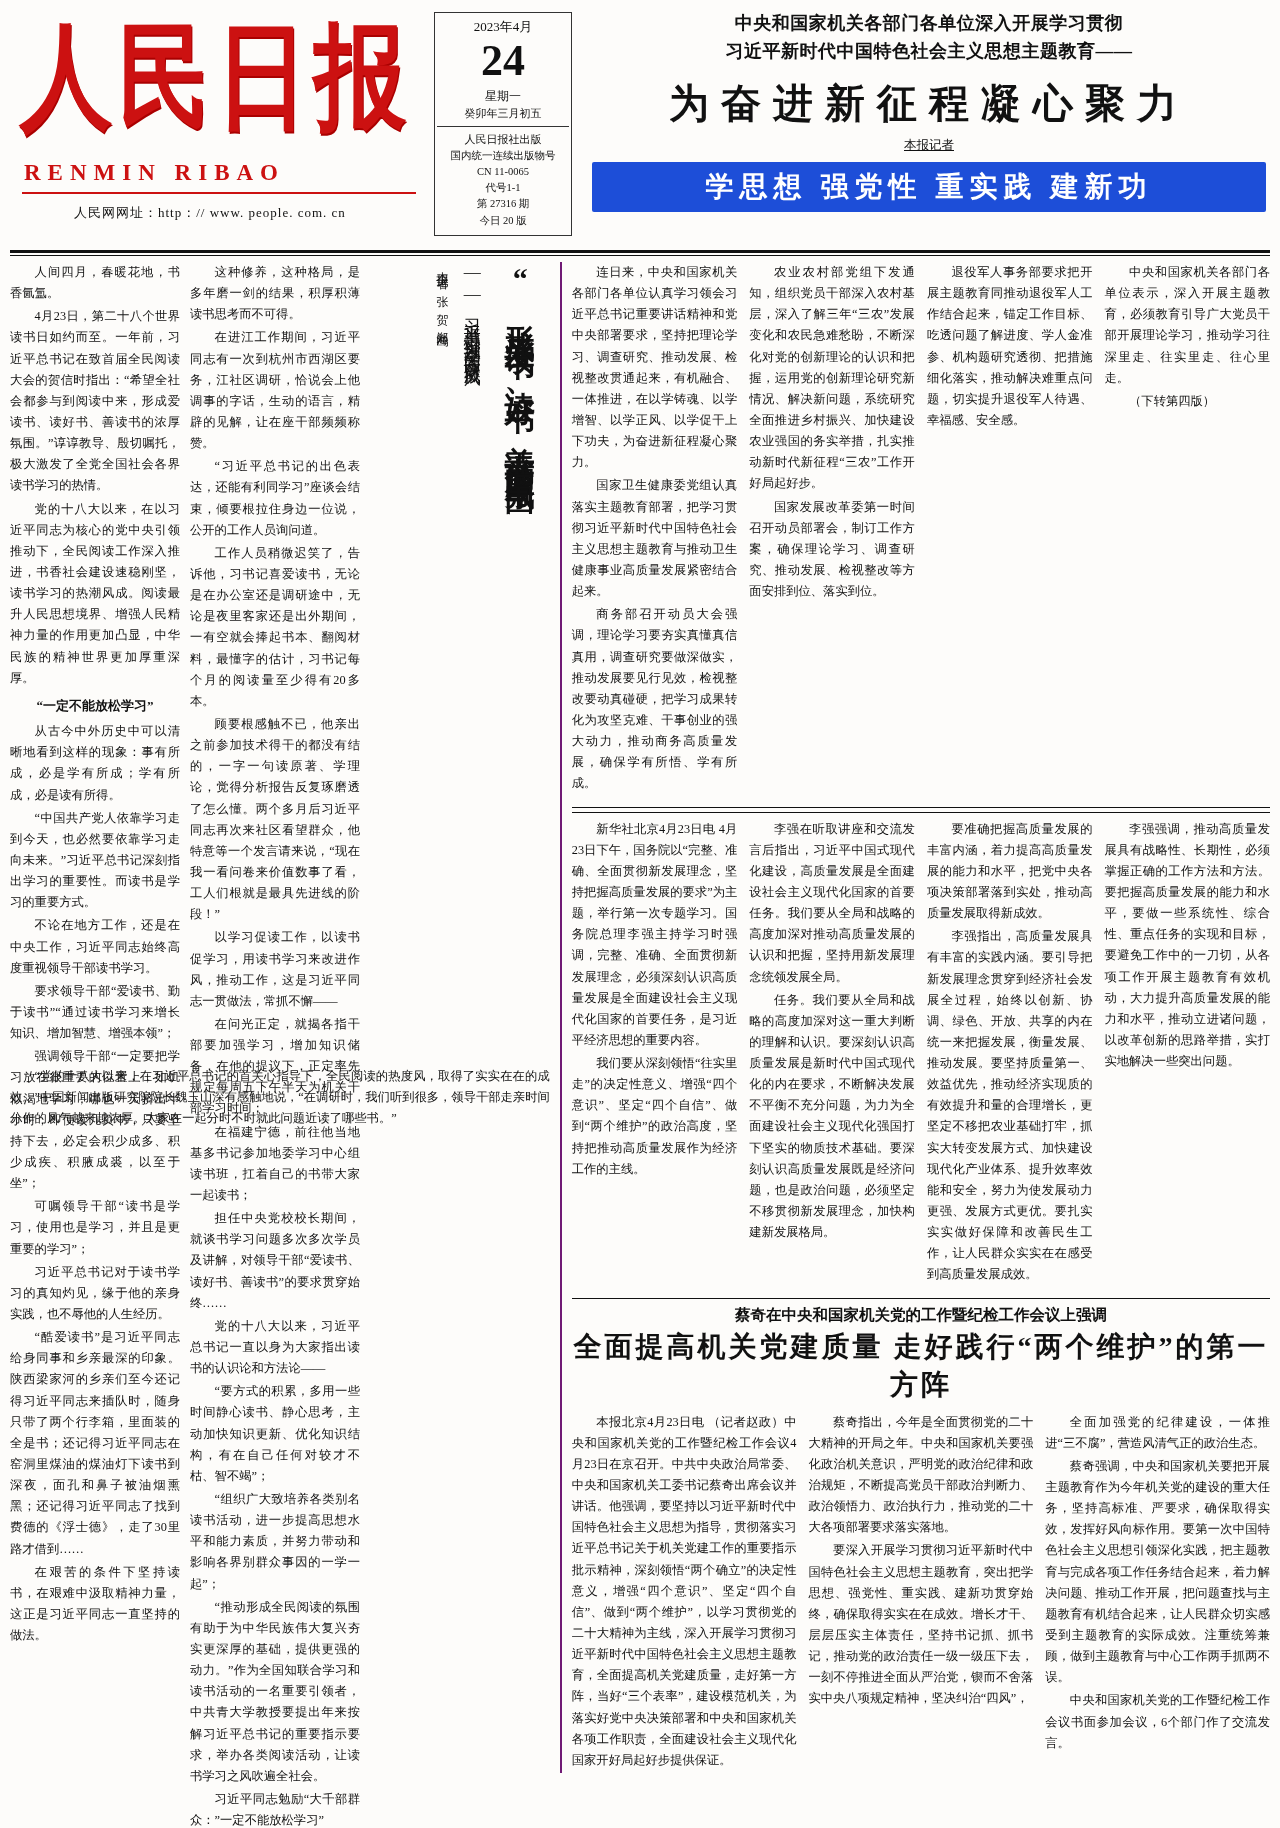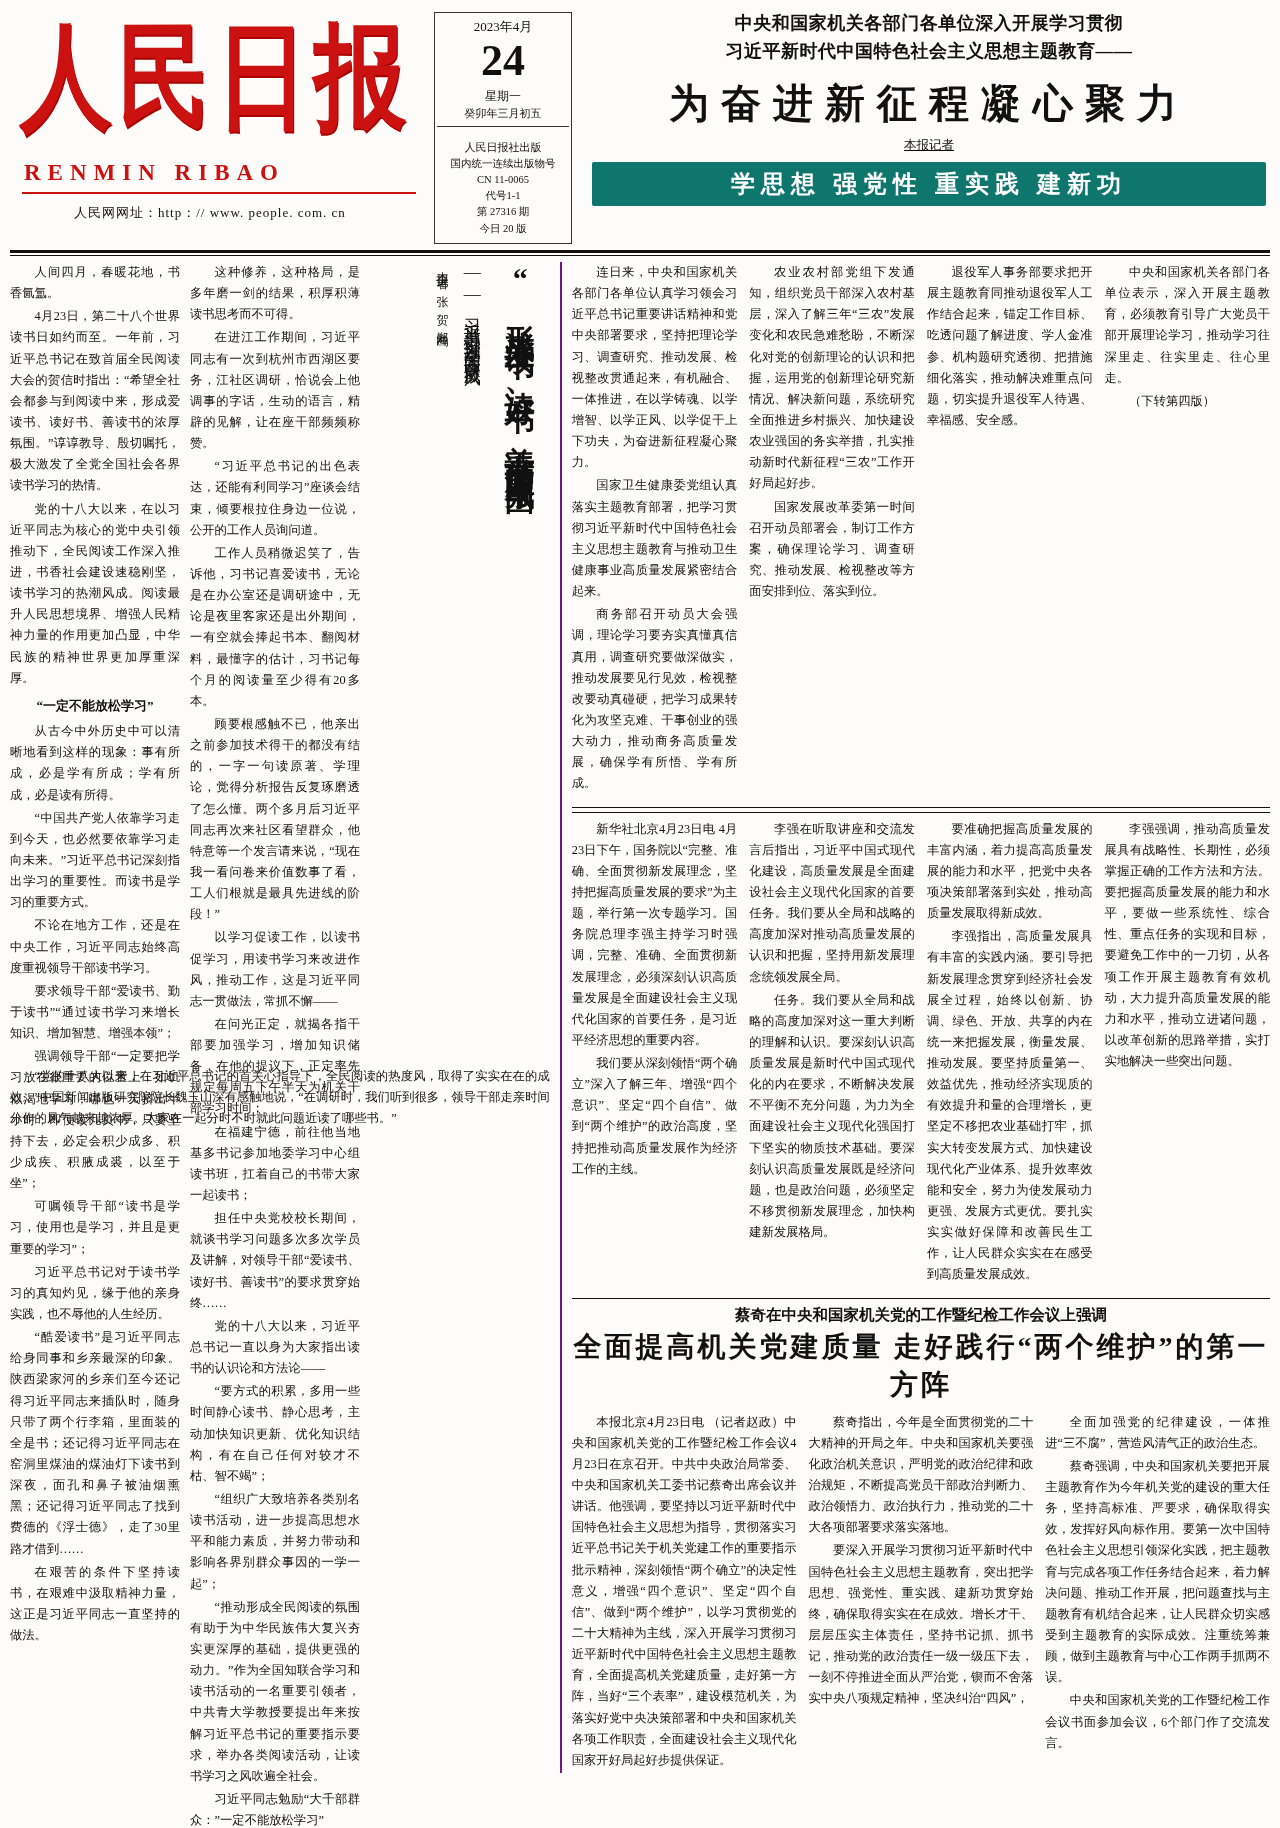"人民日报社出版" .mast-date .pub { padding-top: 12px -> 4px }
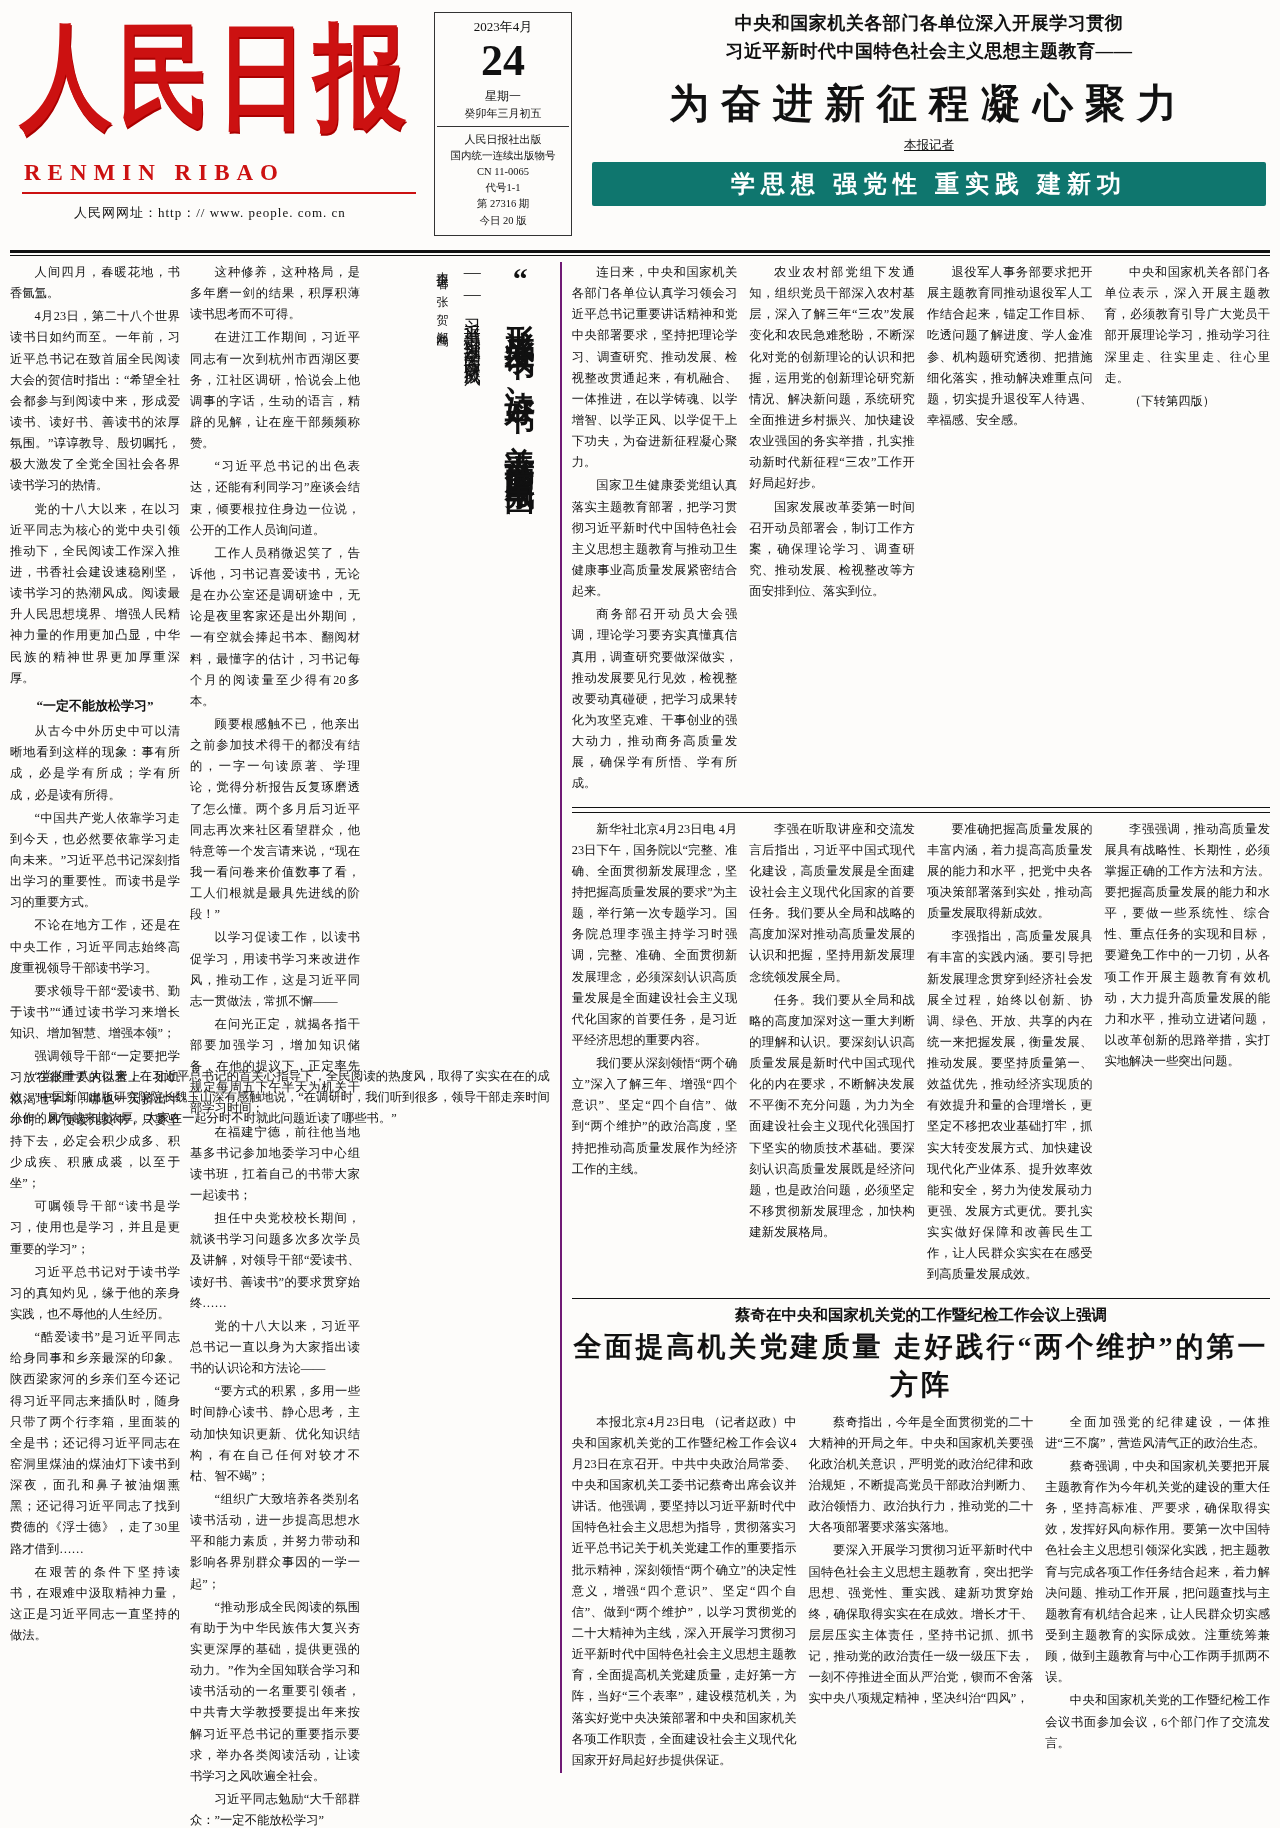"学思想 强党性 重实践 建新功" .hd-banner { background: #0f766e -> #1d4ed8; font-size: 24px -> 28px }
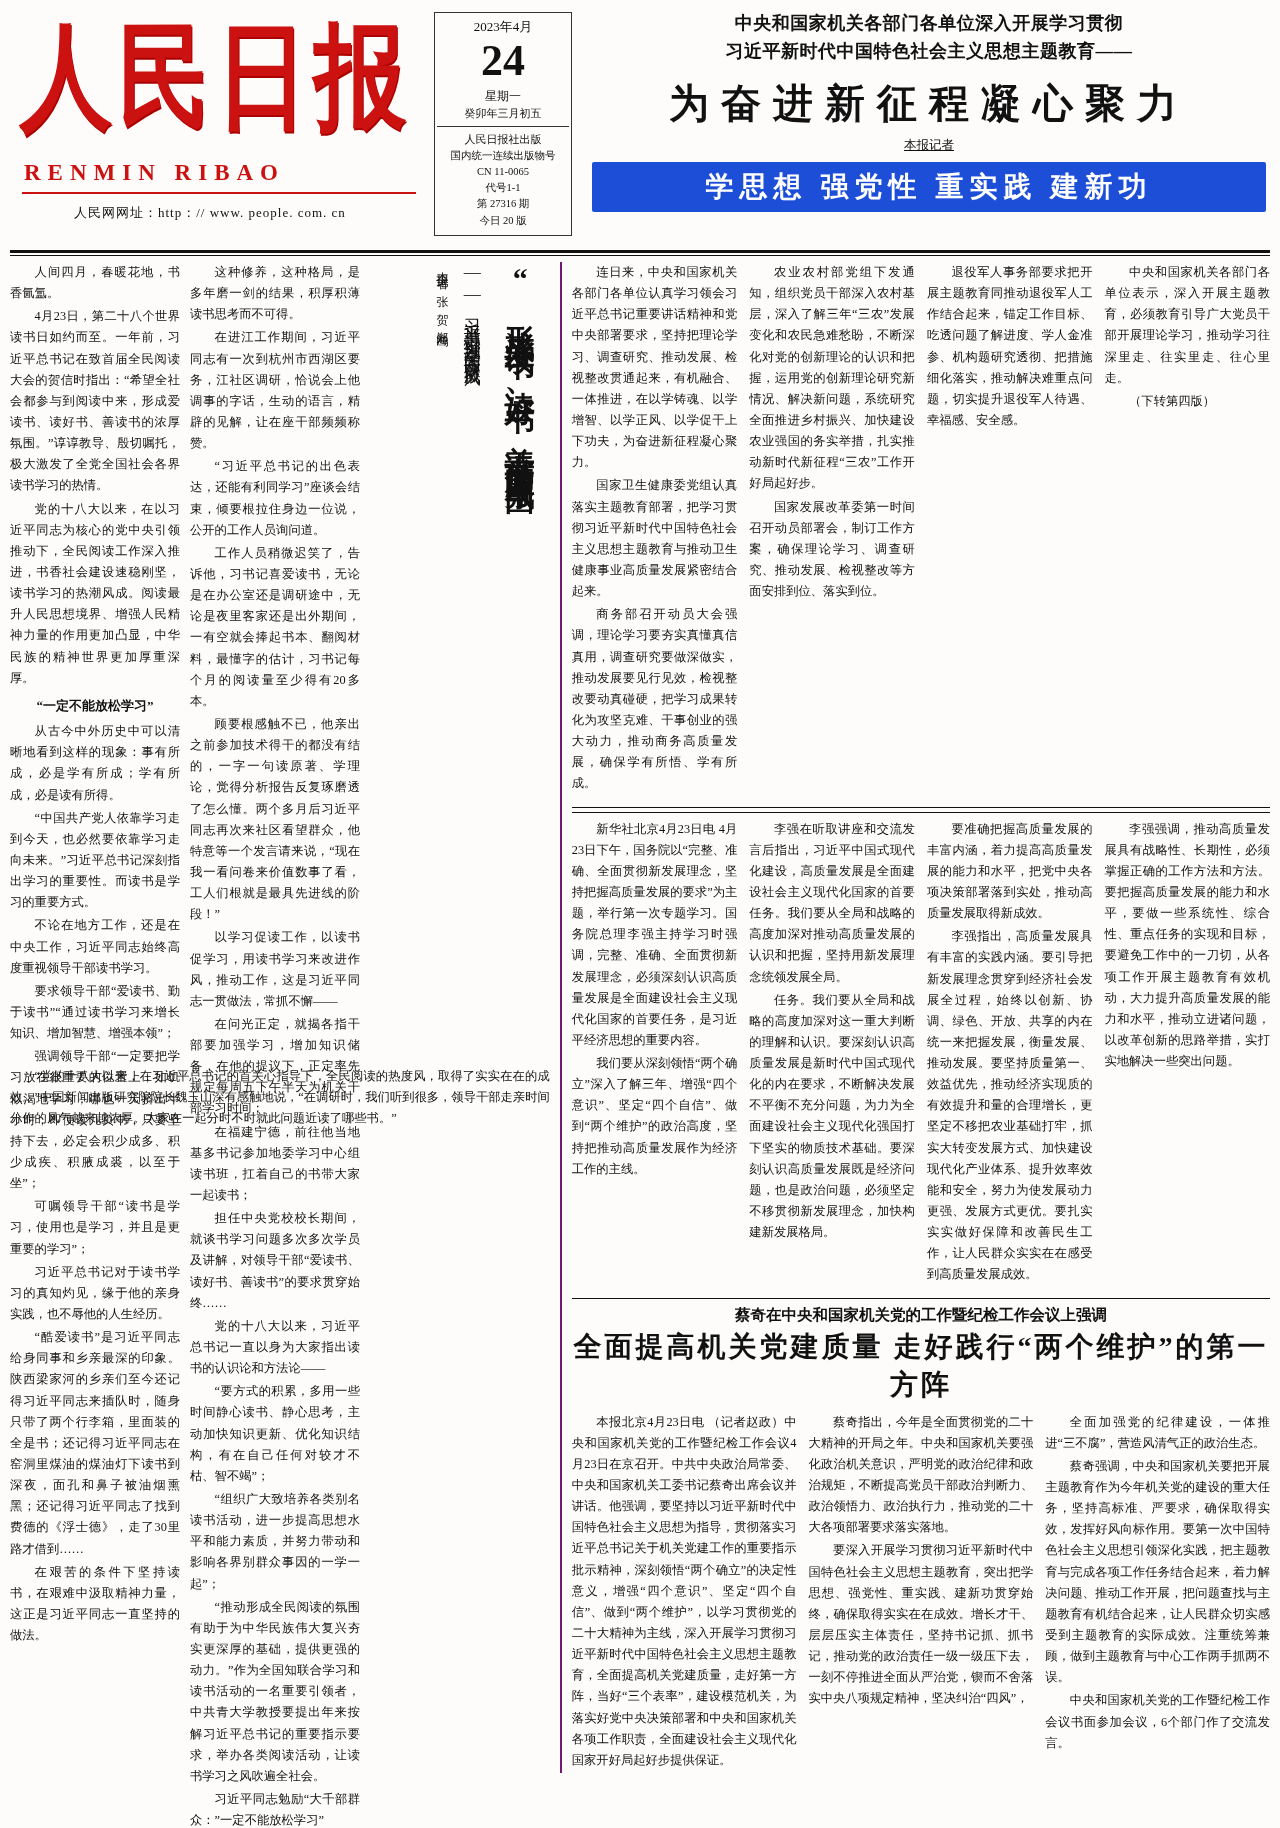"我们要从深刻领悟“两个确立”深入了解三年、增强“四个意识”、坚定“四个自信”、做" p { text: 两个确立”深入了解三年 -> 往实里走”的决定性意义 }
